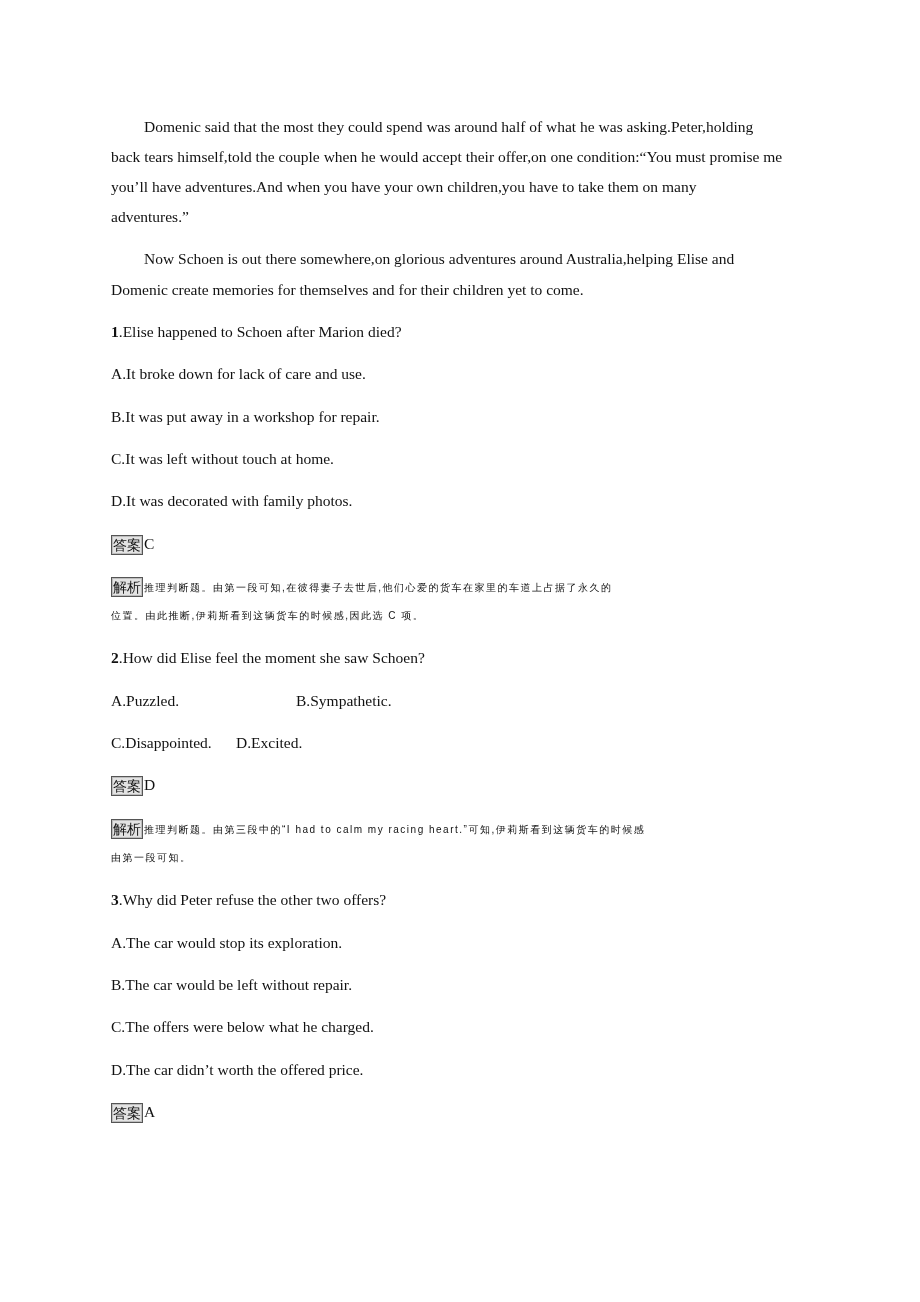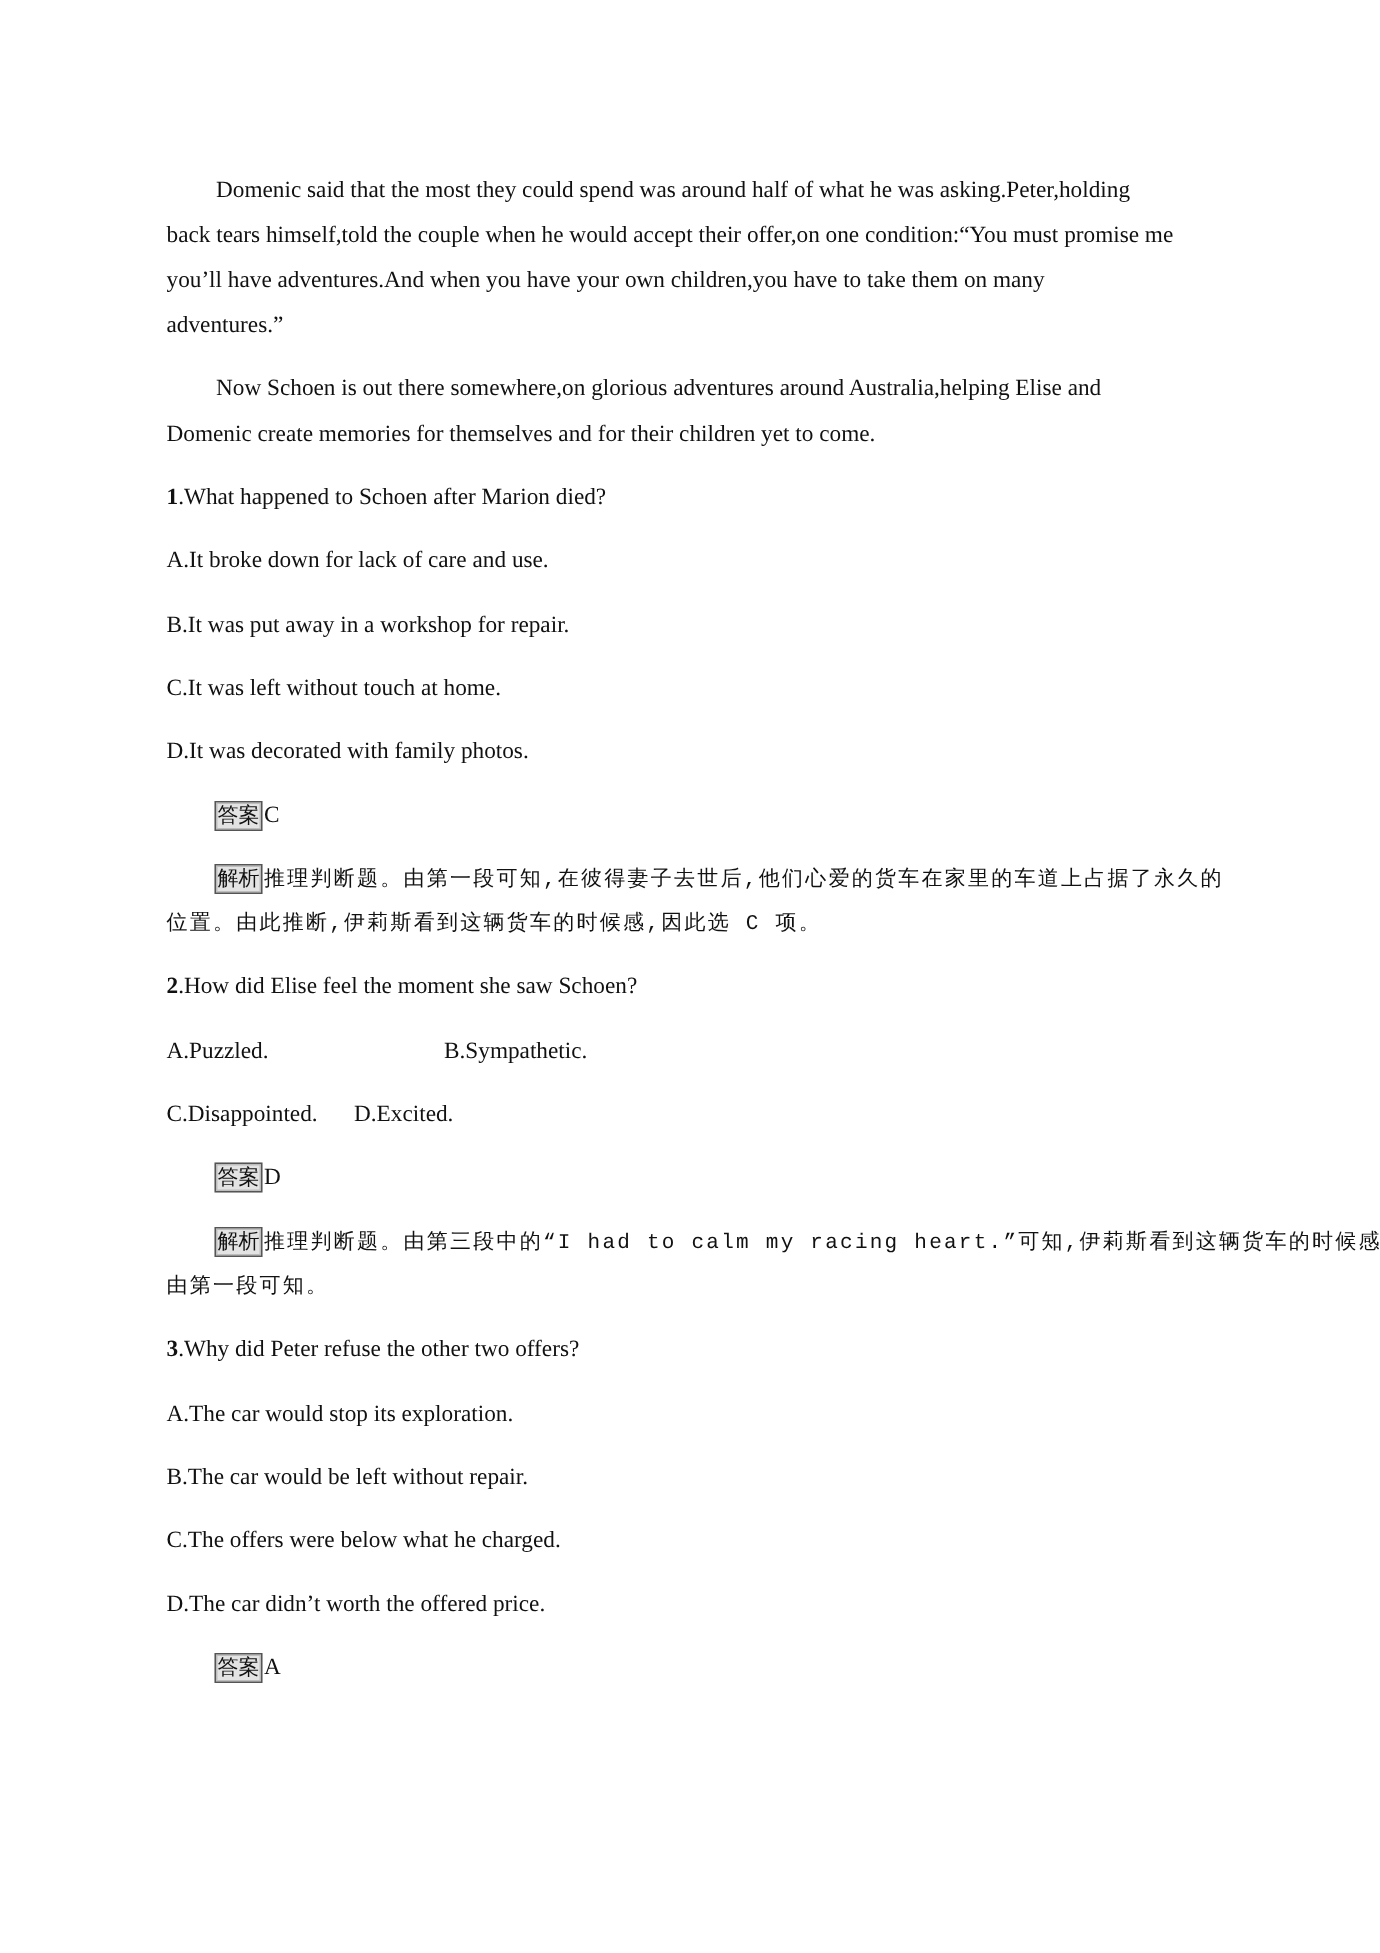".What happened to Schoen after" span { text: .What -> .Elise }
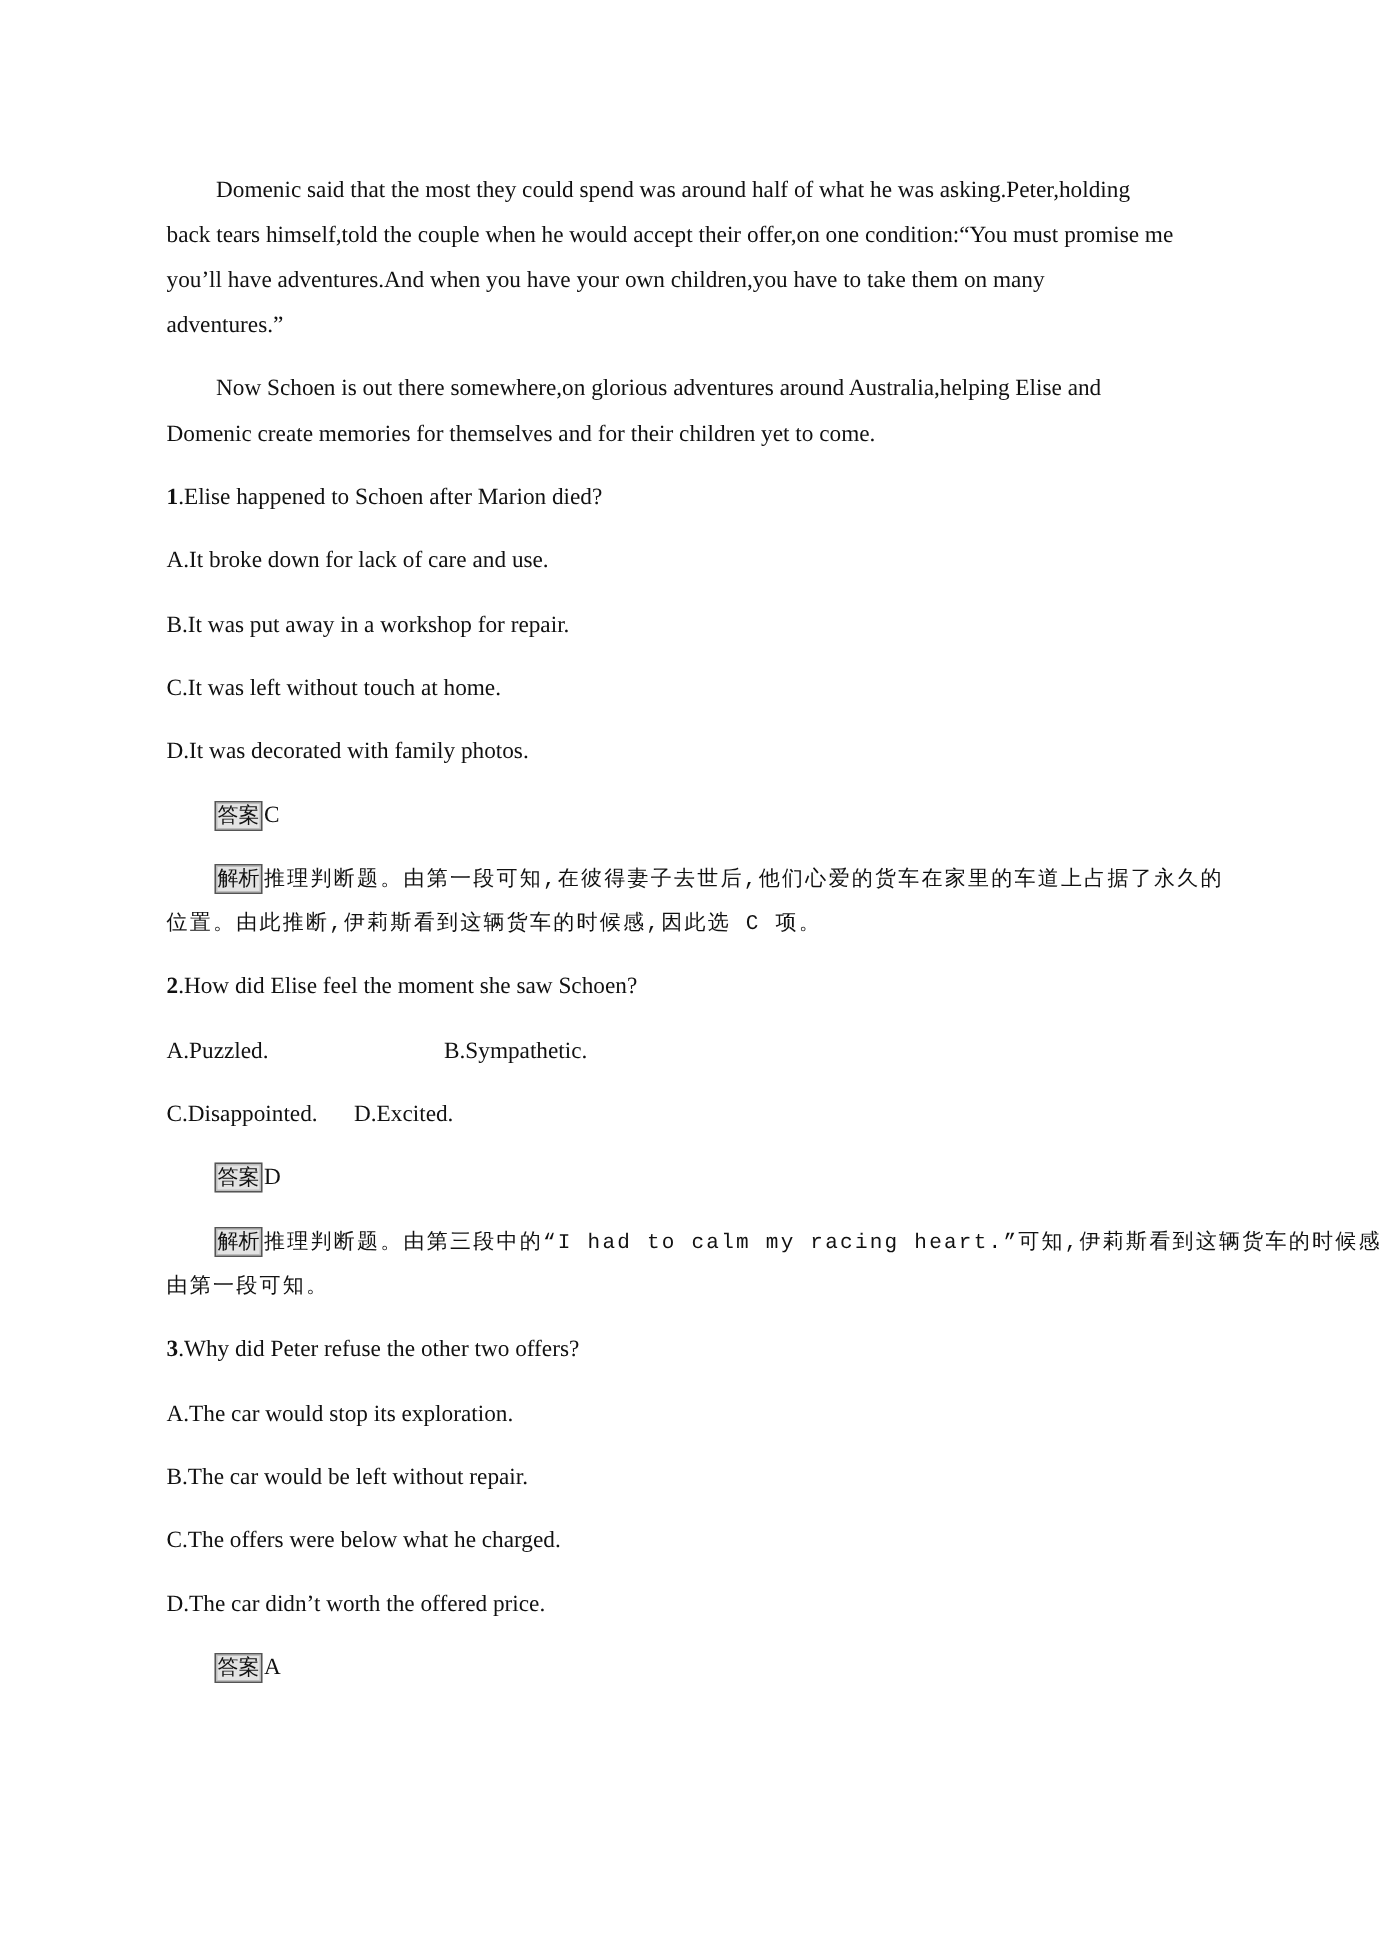"答案" .tag { margin-left: 32px -> none }
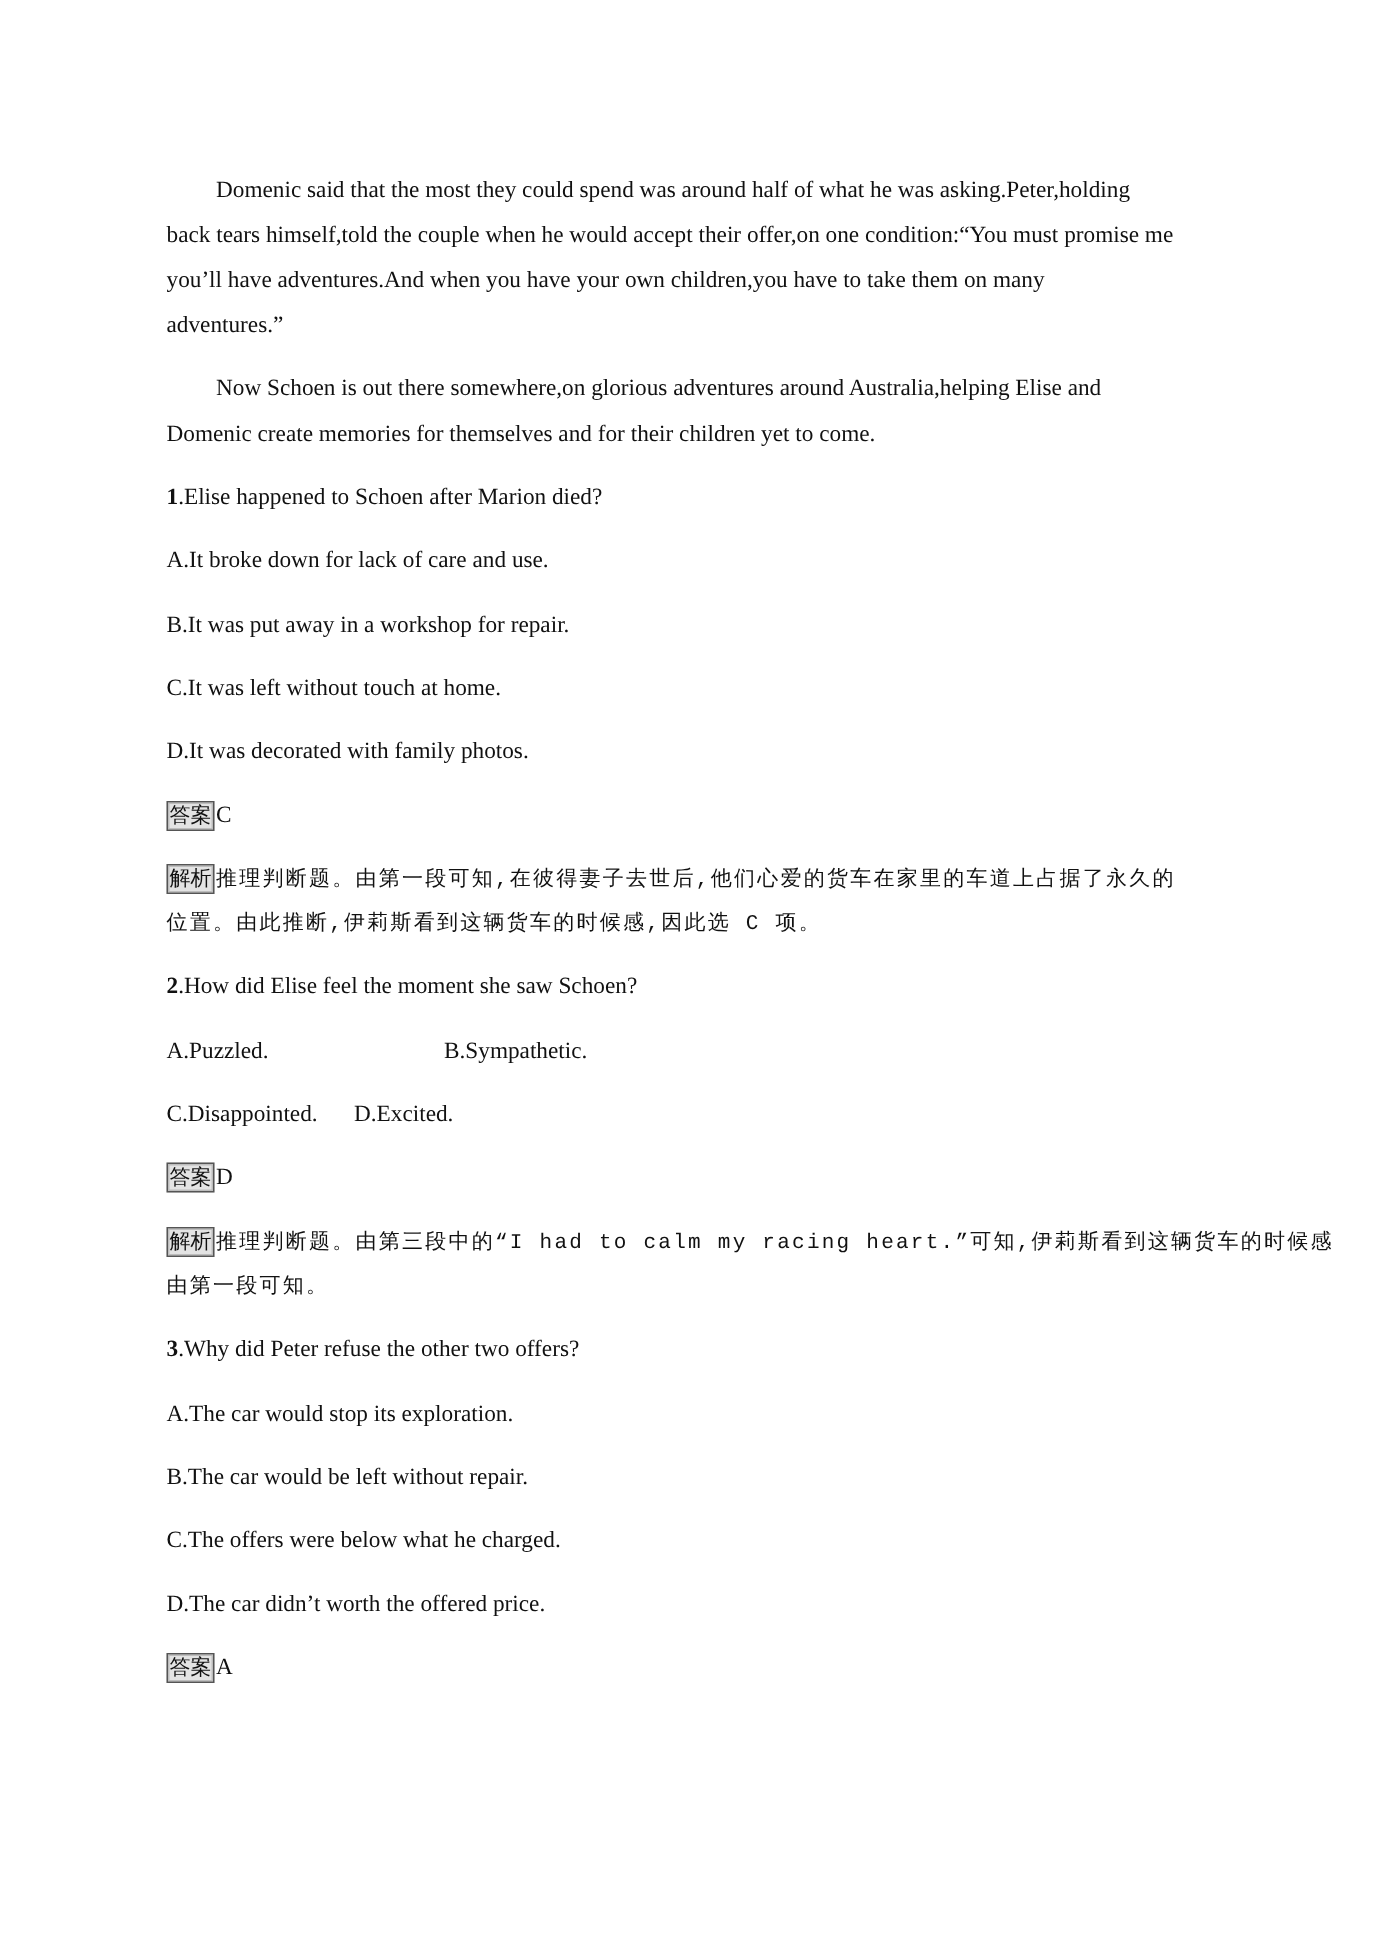"推理判断题。由第一段可知,在彼得妻子去世后,他们心爱的货车在家里的车道上占据了永" .zh { font-family: Liberation Mono, monospace -> Liberation Sans, sans-serif; font-size: 14px -> 10px }
